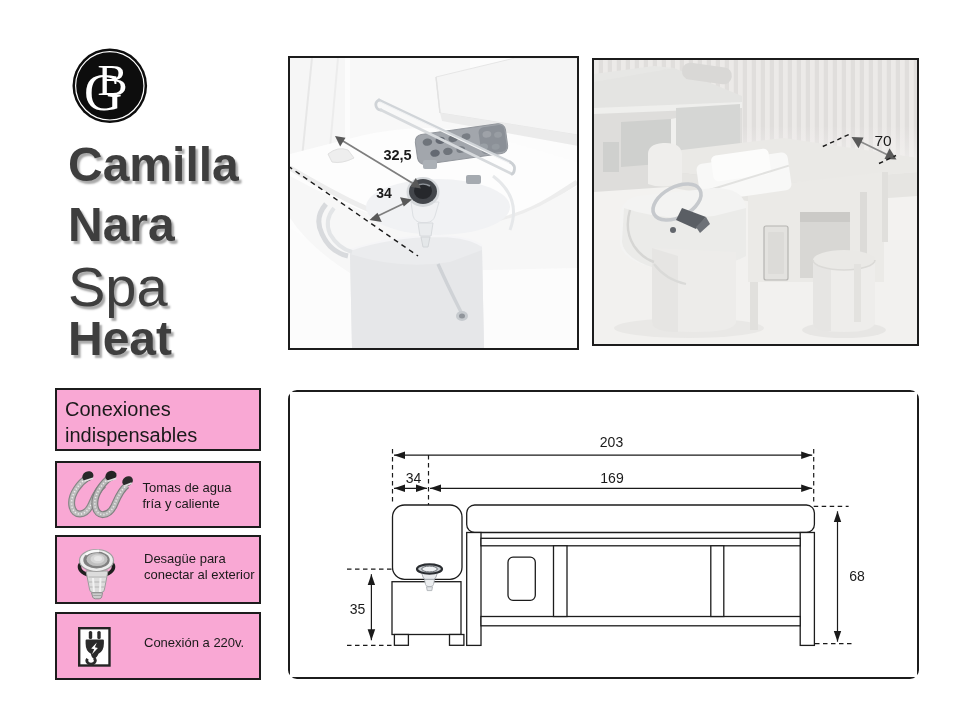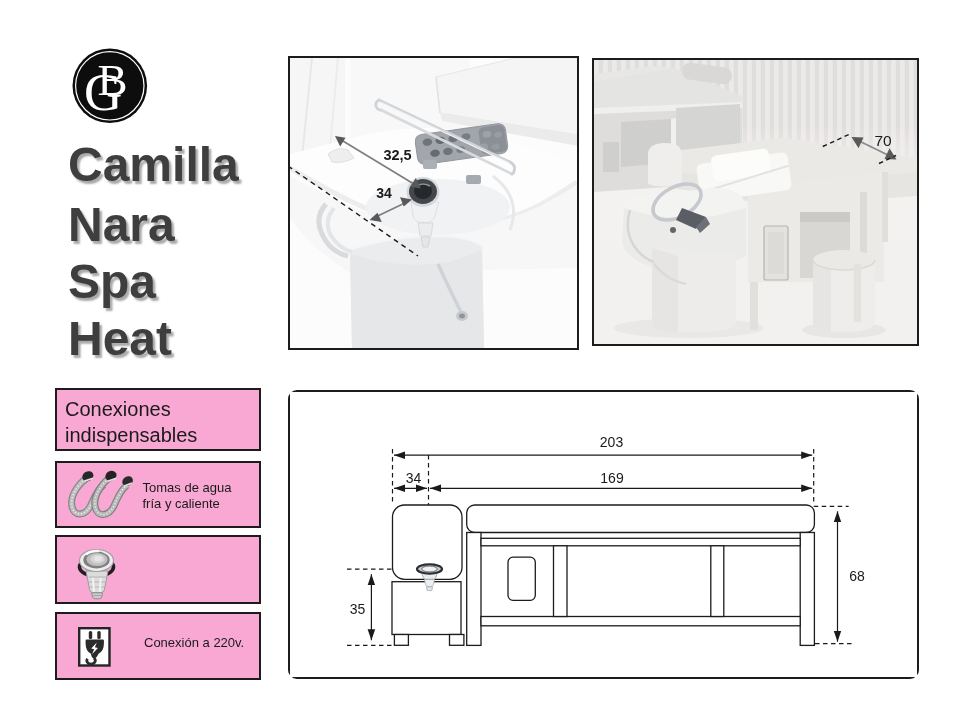"Spa" div.abs { font-size: 48px -> 56px; font-weight: bold -> normal }
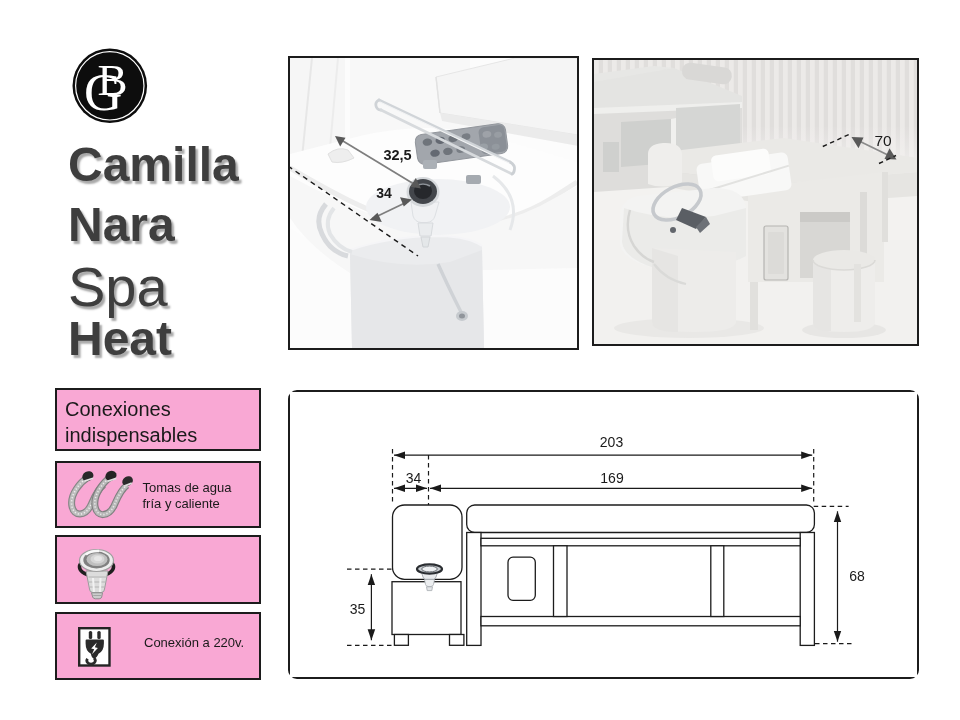"Desagüe para" div.abs { html: none -> <div>Desagüe para<br>conectar al exterior</div> }
